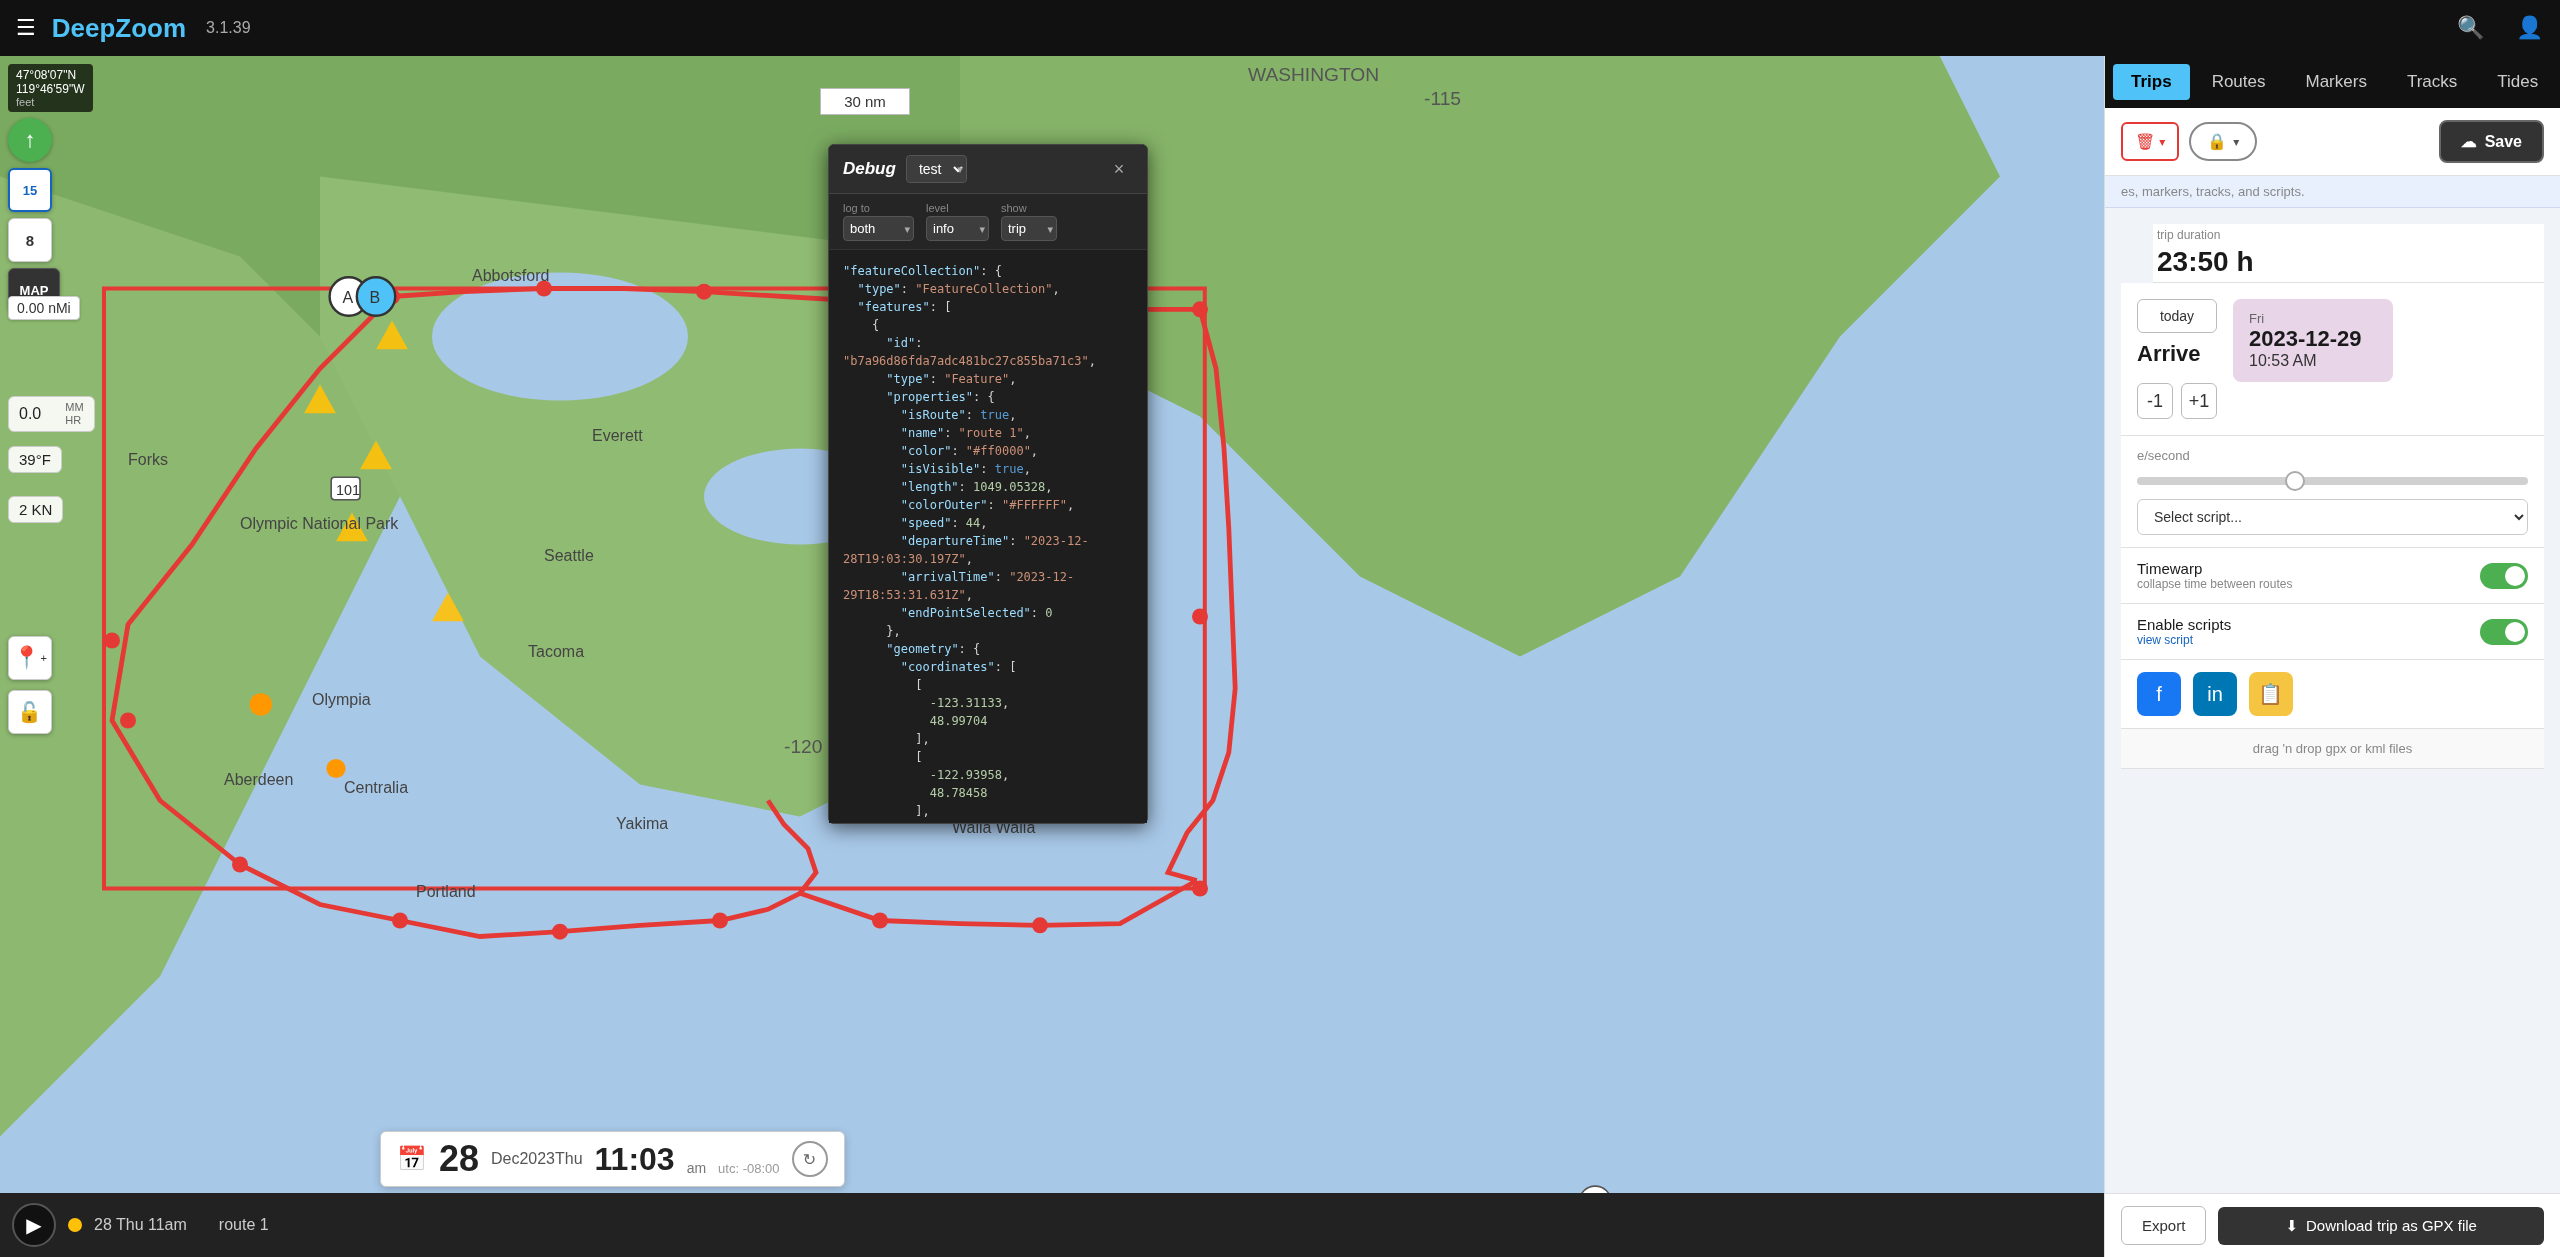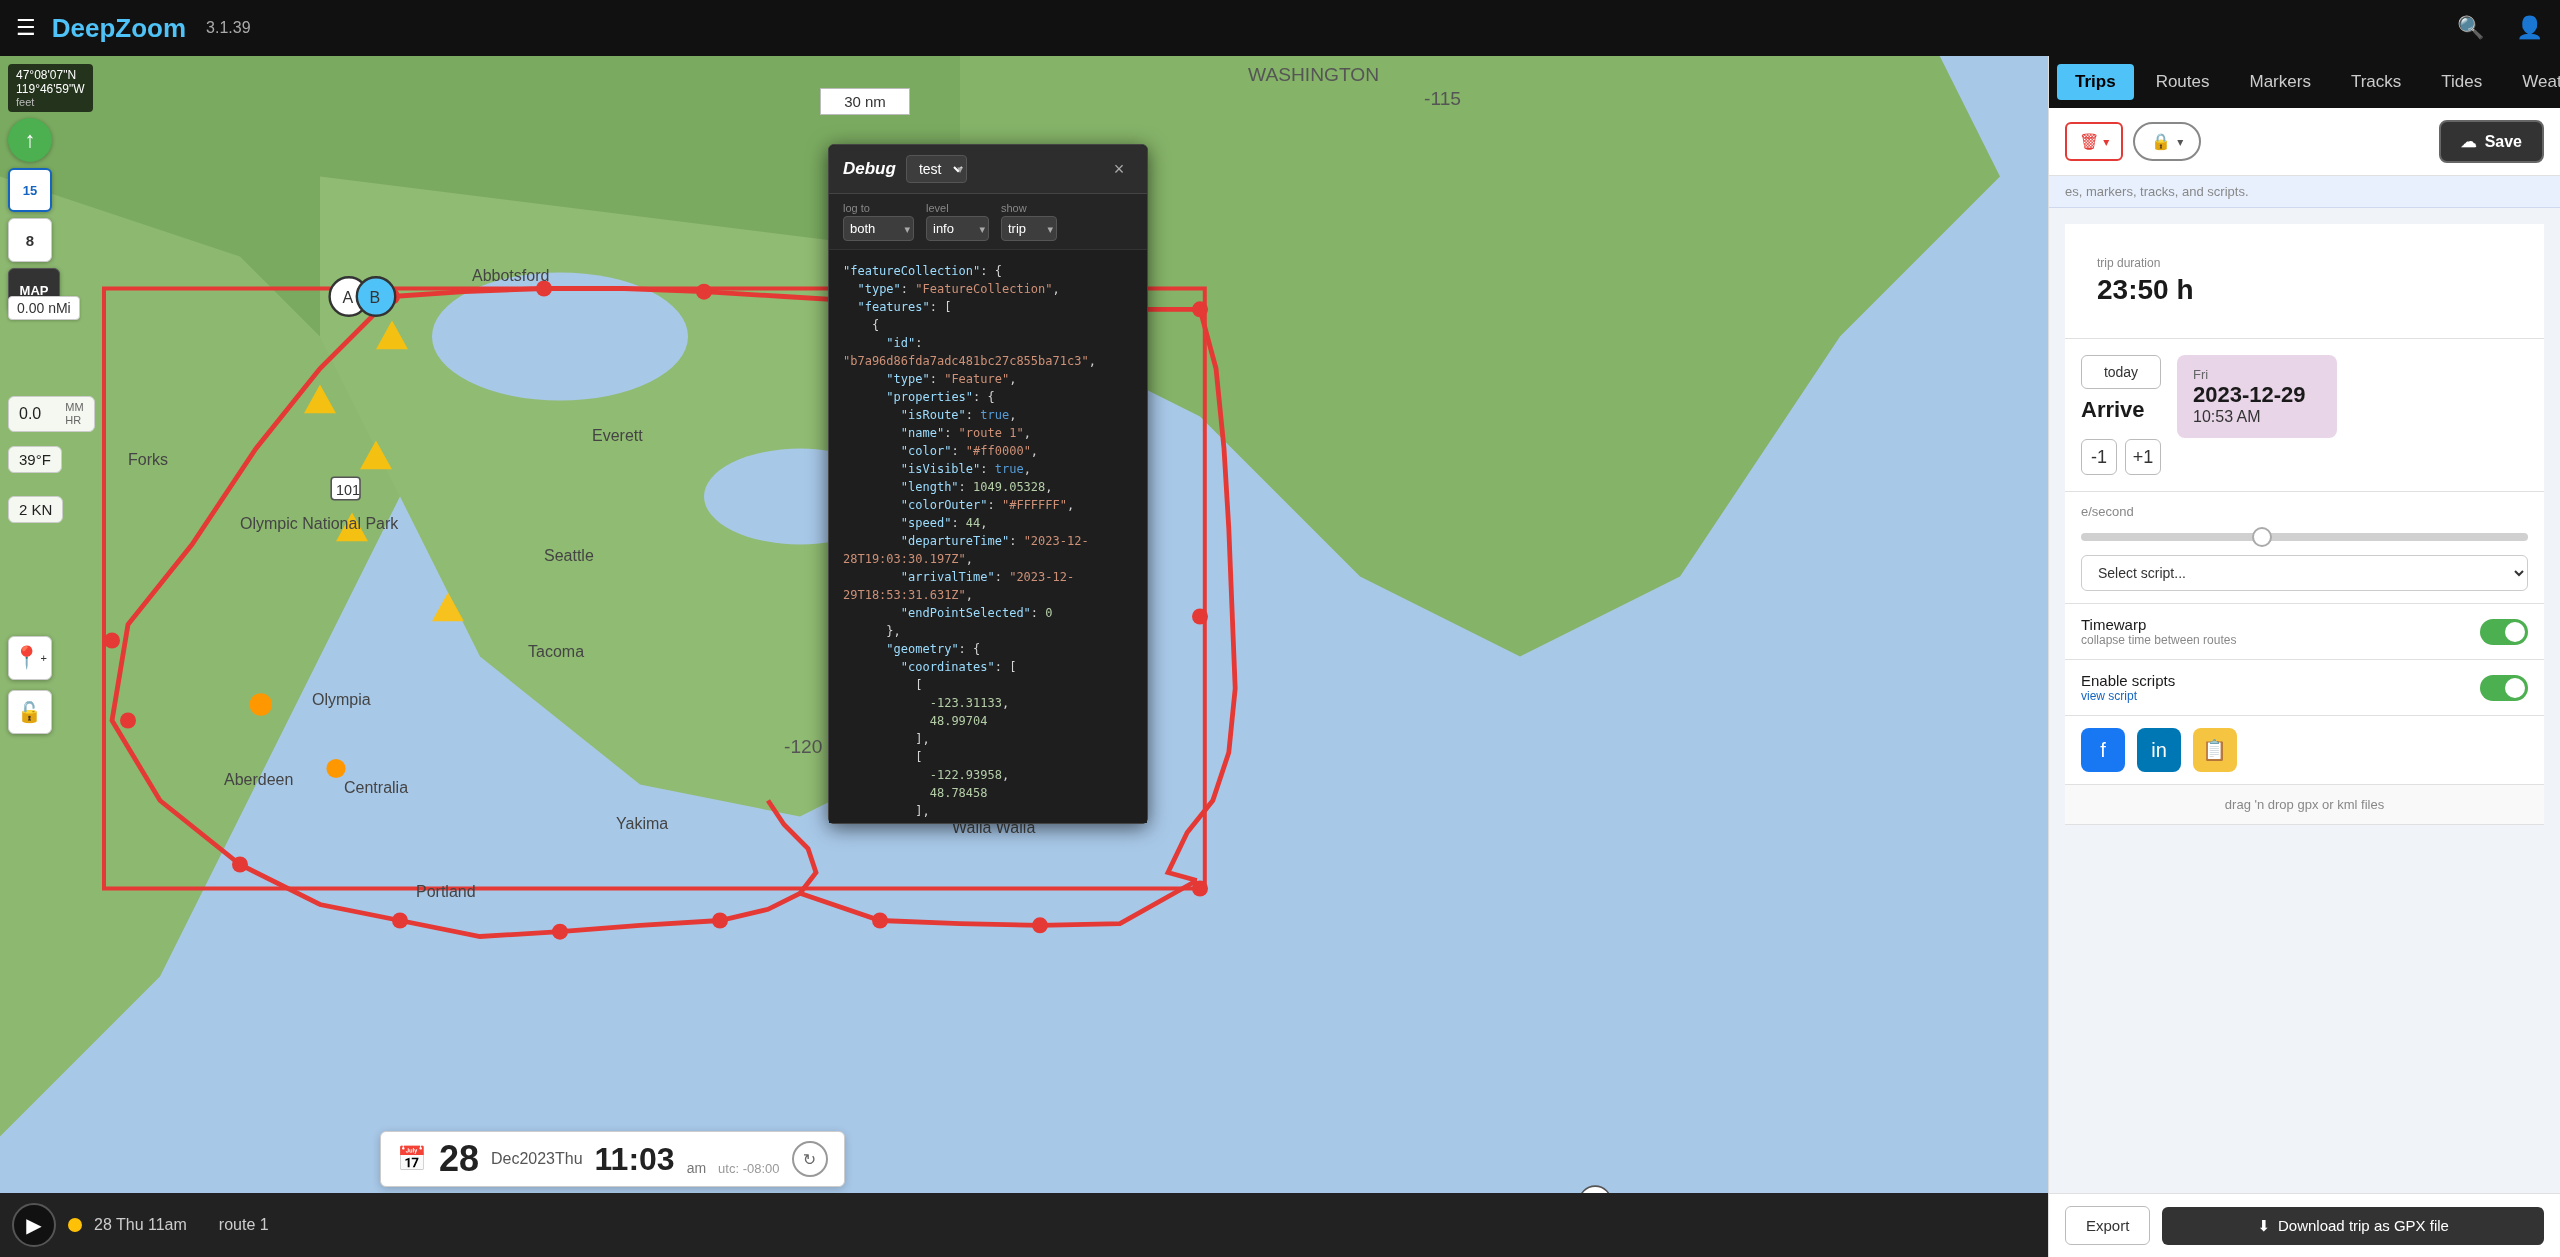"Trips" .right-panel { width: 512px -> 456px }
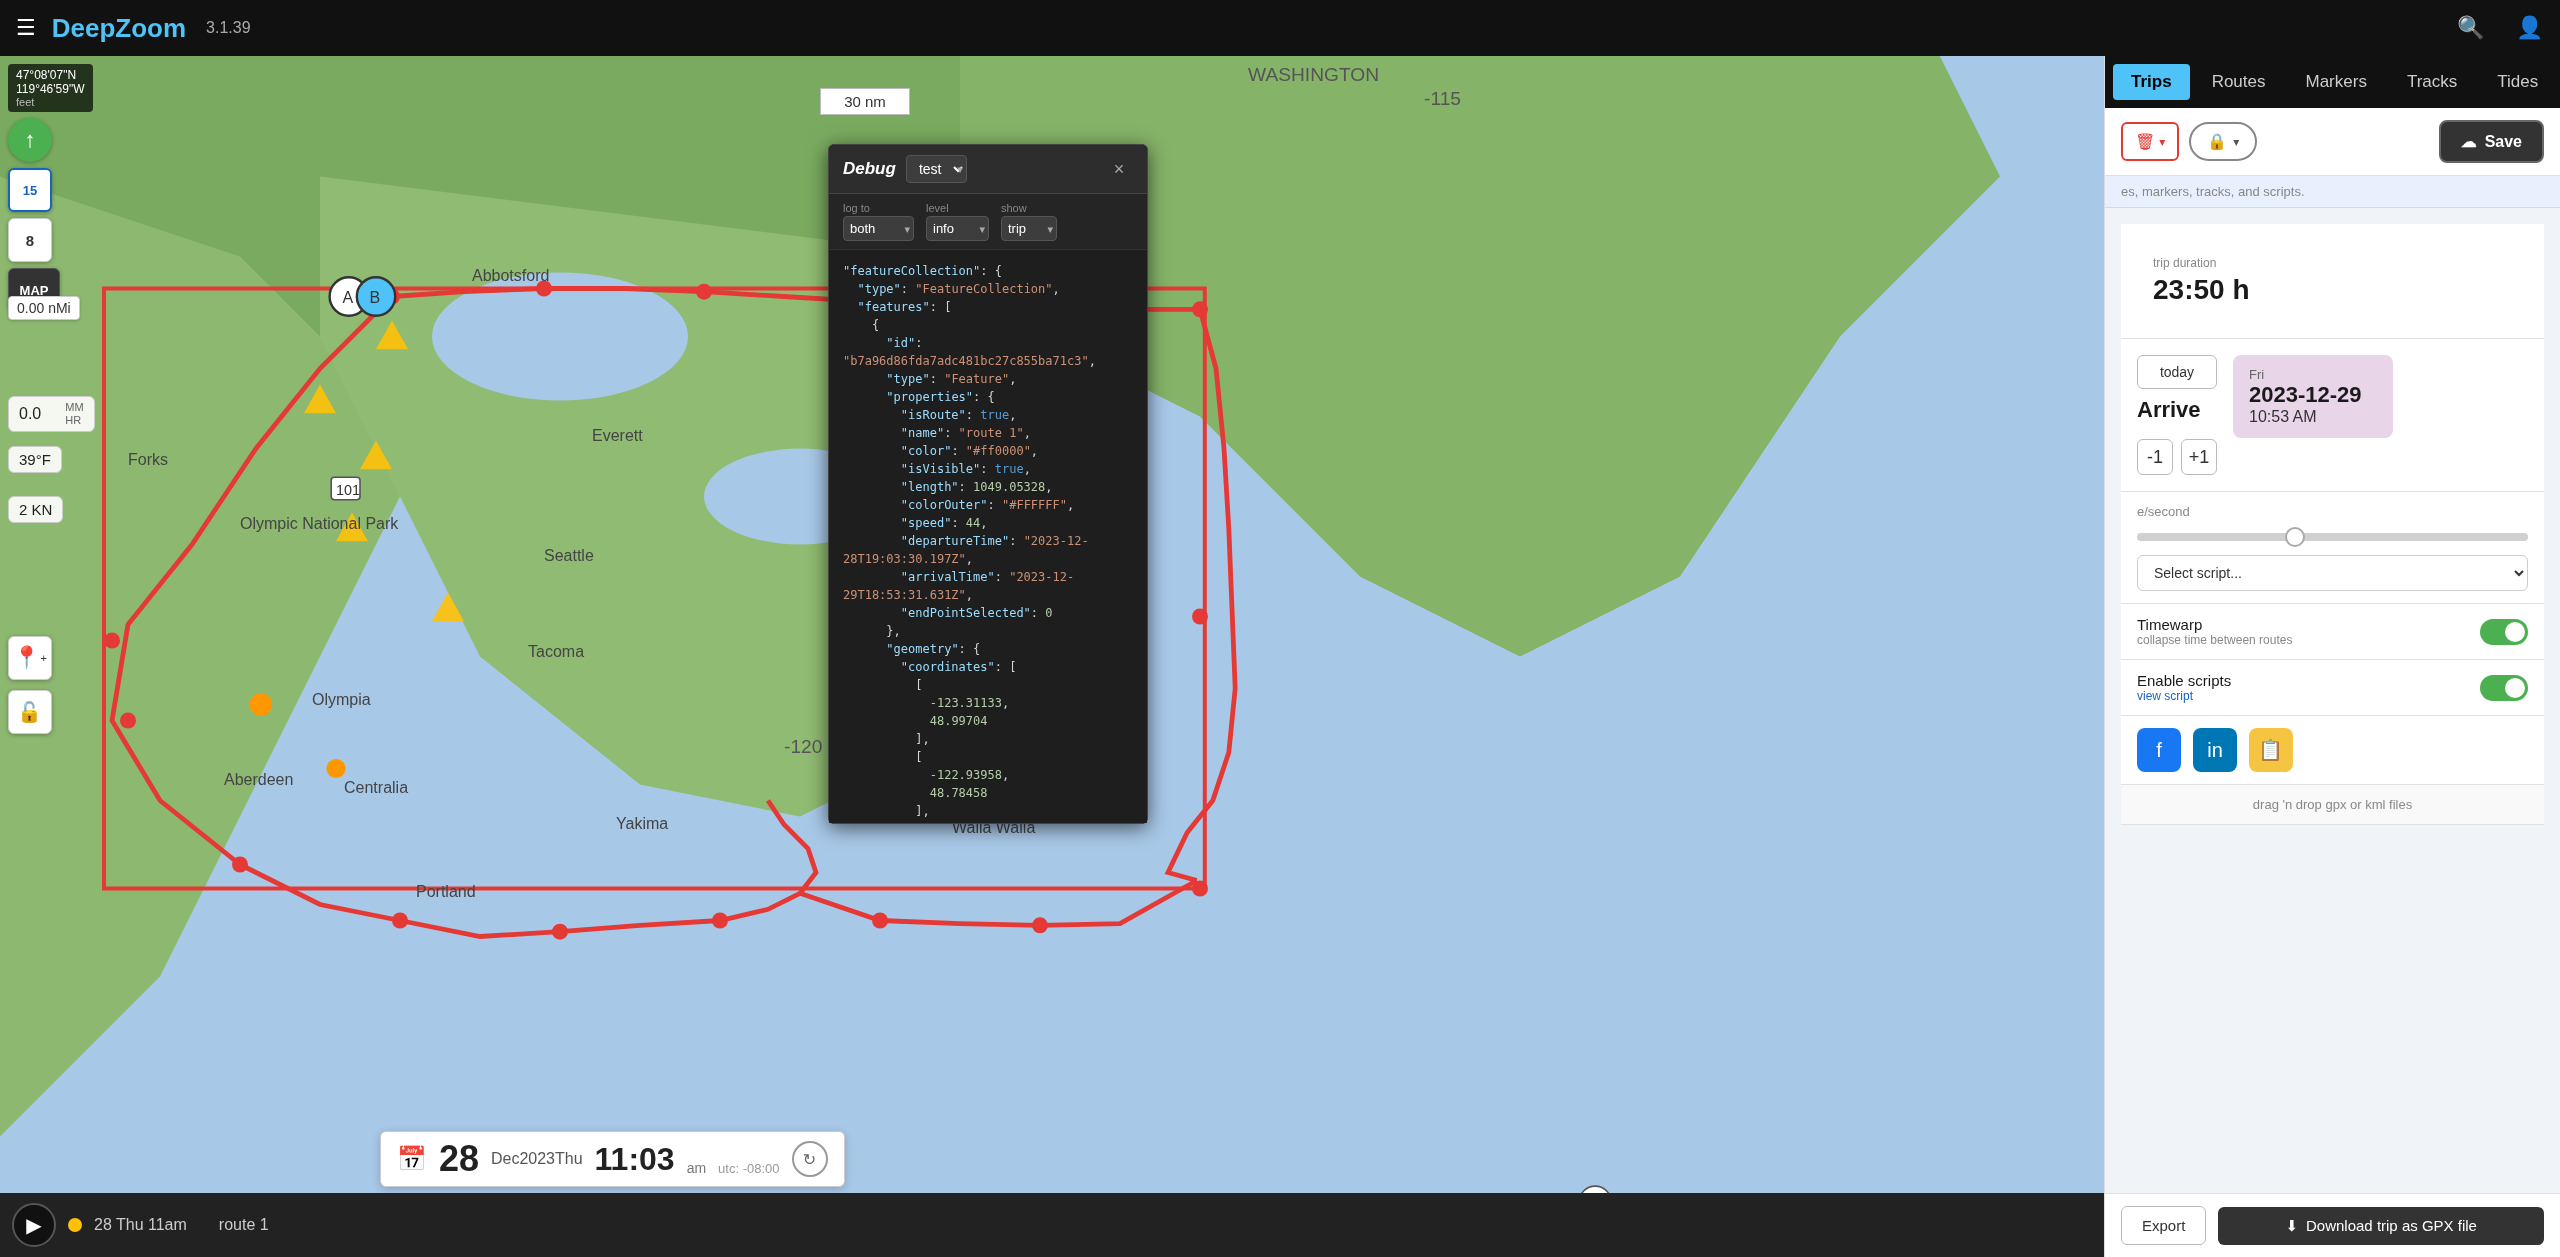"trip duration" .trip-duration-section { margin-left: none -> 32px; padding: 32px -> 4px }
